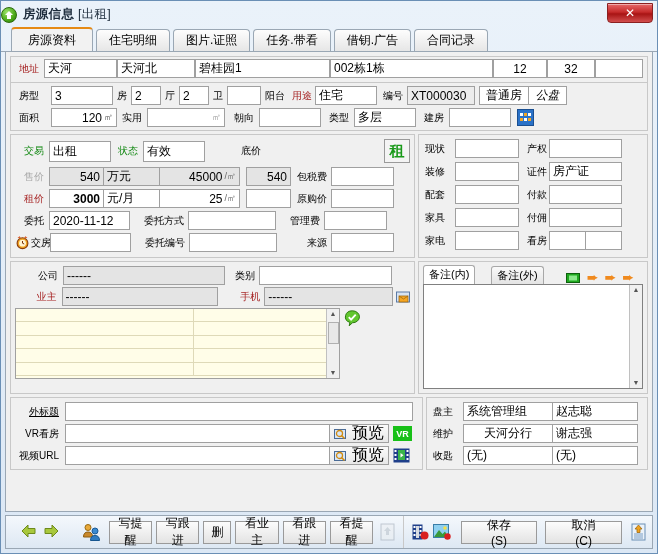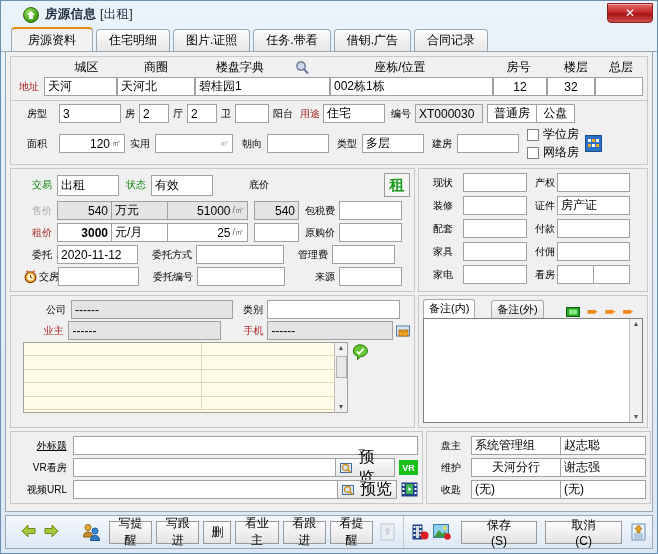"房源信息 [出租]" .titlebar { padding-left: 22px -> 0 }
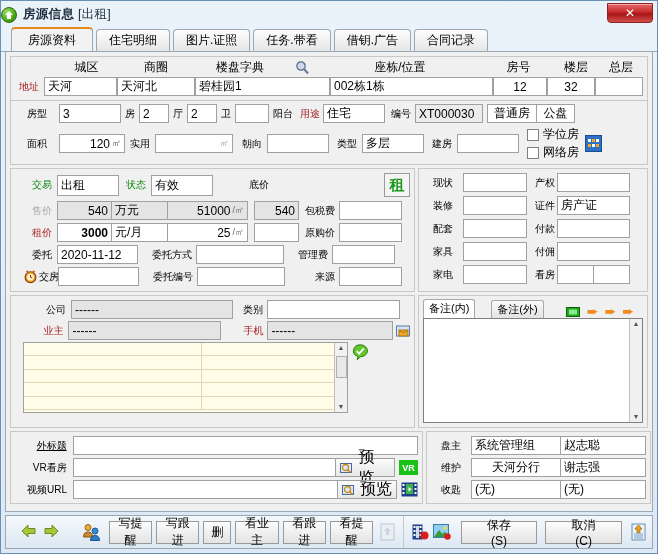"城区" div.addr-head { html: <div> <div>城区</div> <div>商圈</div> <div>楼盘字典</div> <div> <svg> <circle></circle> <line></line> <path></path> </svg> </div> <div>座栋/位置</div> <div>房号</div> <div>楼层</div> <div>总层</div> </div> -> none }
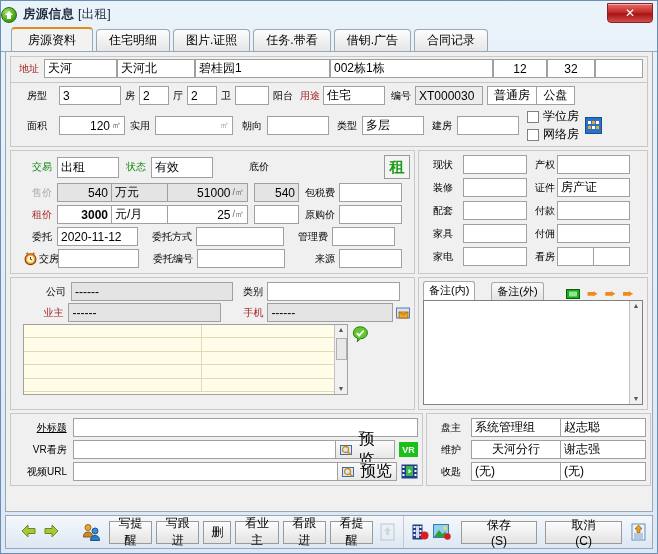"房型" .row { margin-left: 8px -> none }
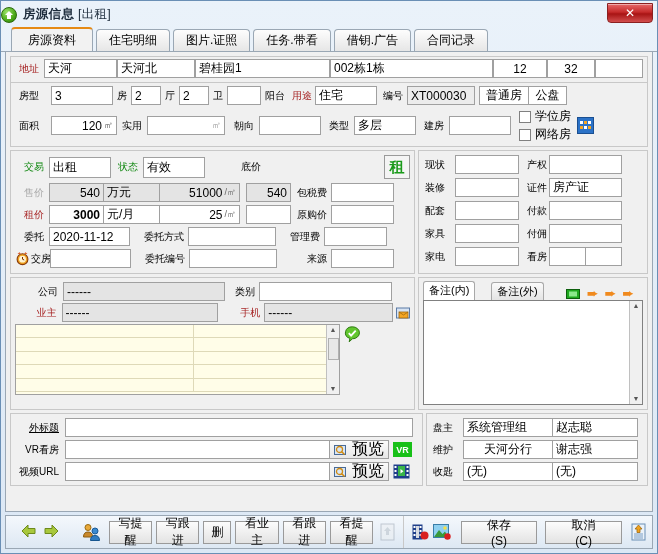"公盘" div.f { font-style: none -> italic }
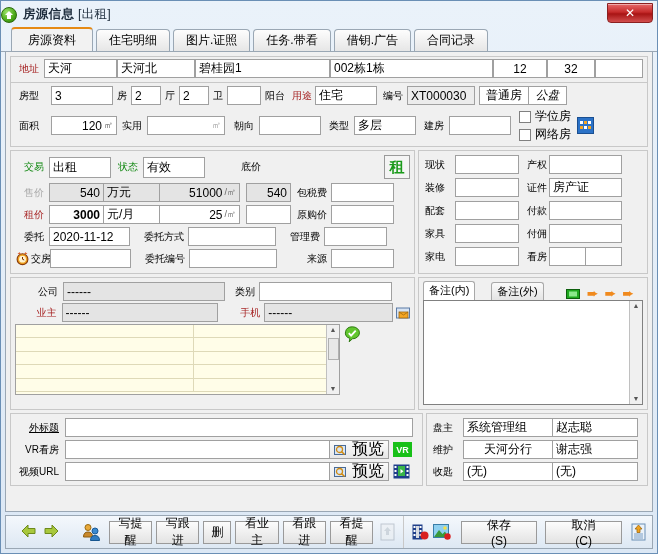"学位房" div { html: <div> <label> <span></span> <span>学位房</span> </label> <label> <span></span> <span>网络房</span> </label> </div> -> none }
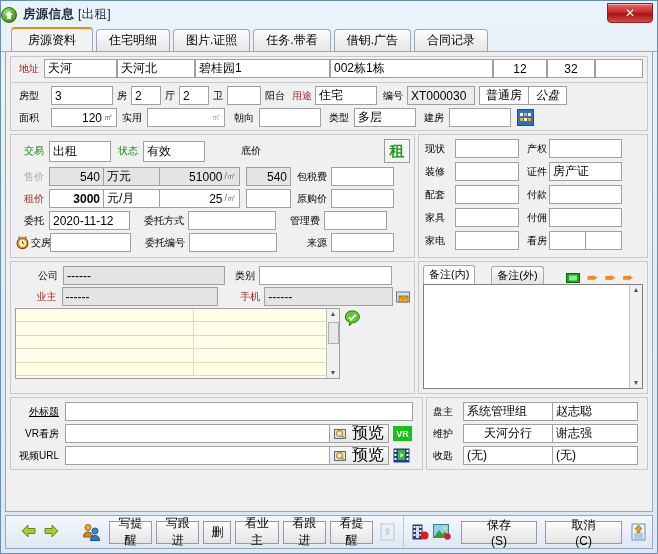"51000" span { text: 51000 -> 45000 }
